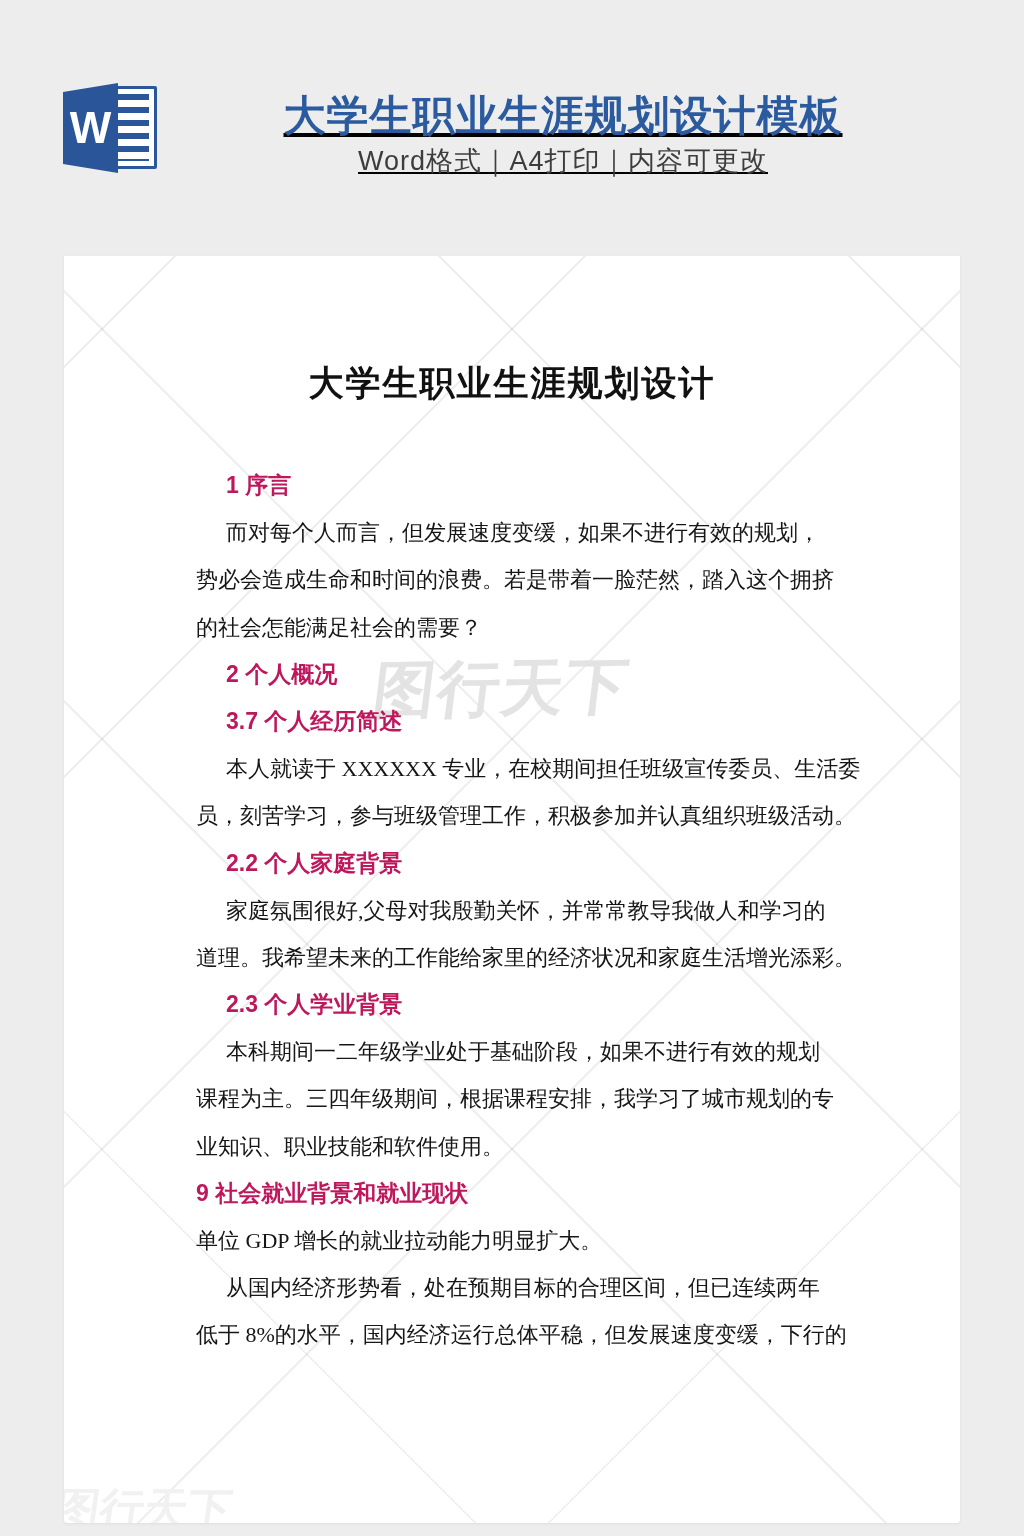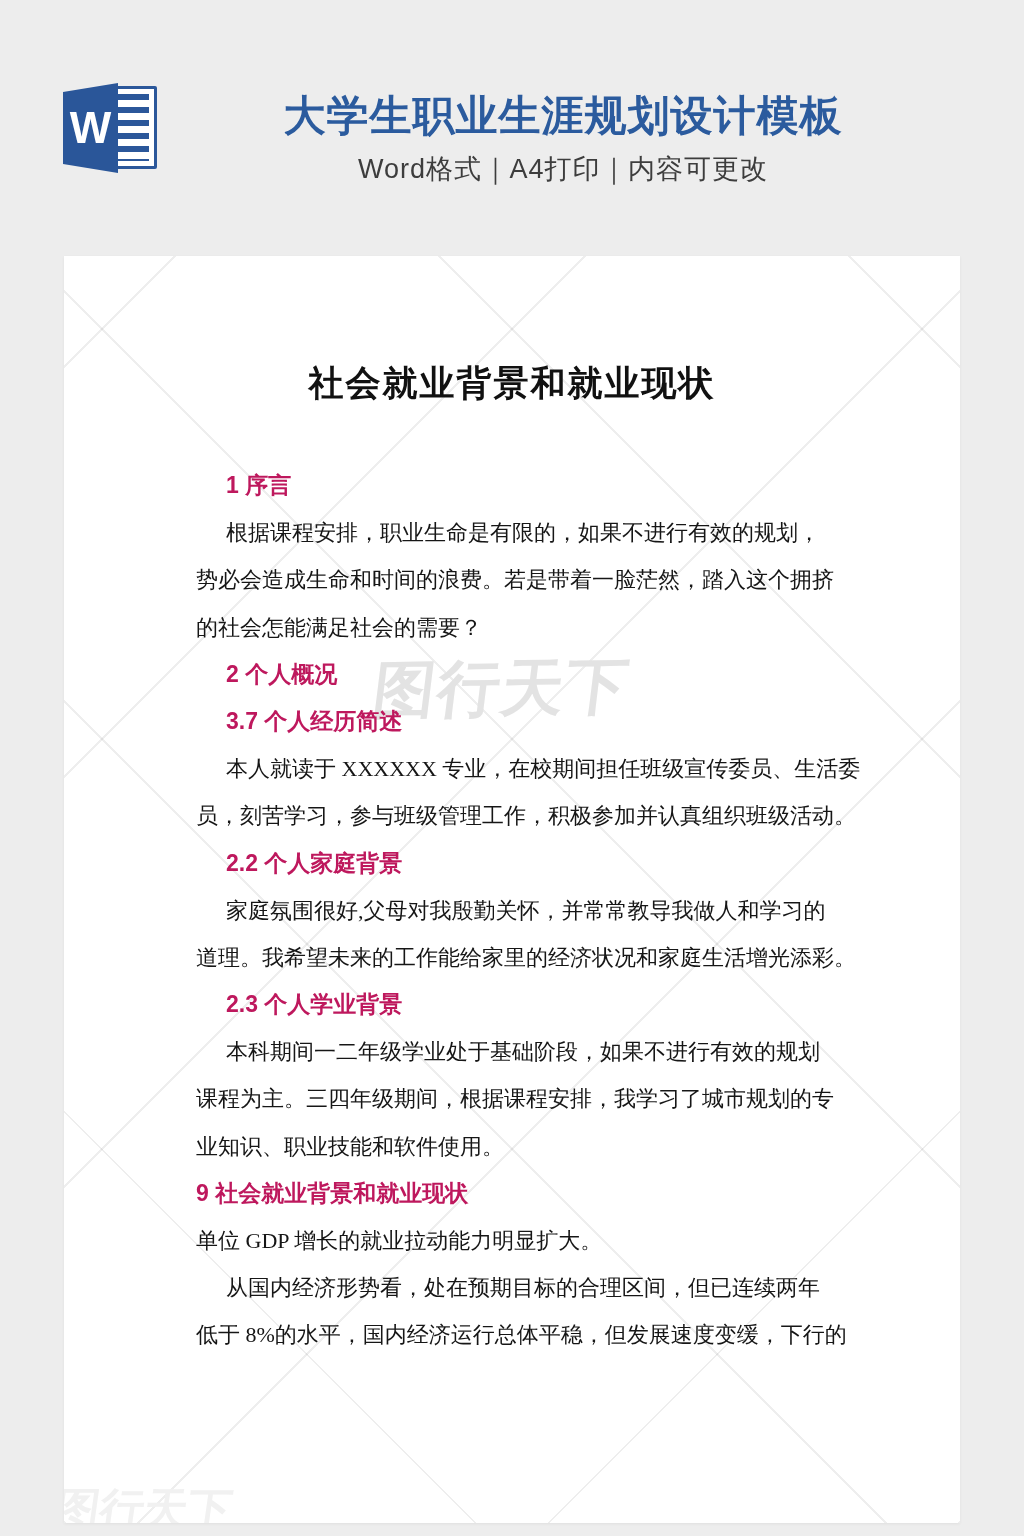"大学生职业生涯规划设计模板" .header-text { text-decoration: none -> underline }
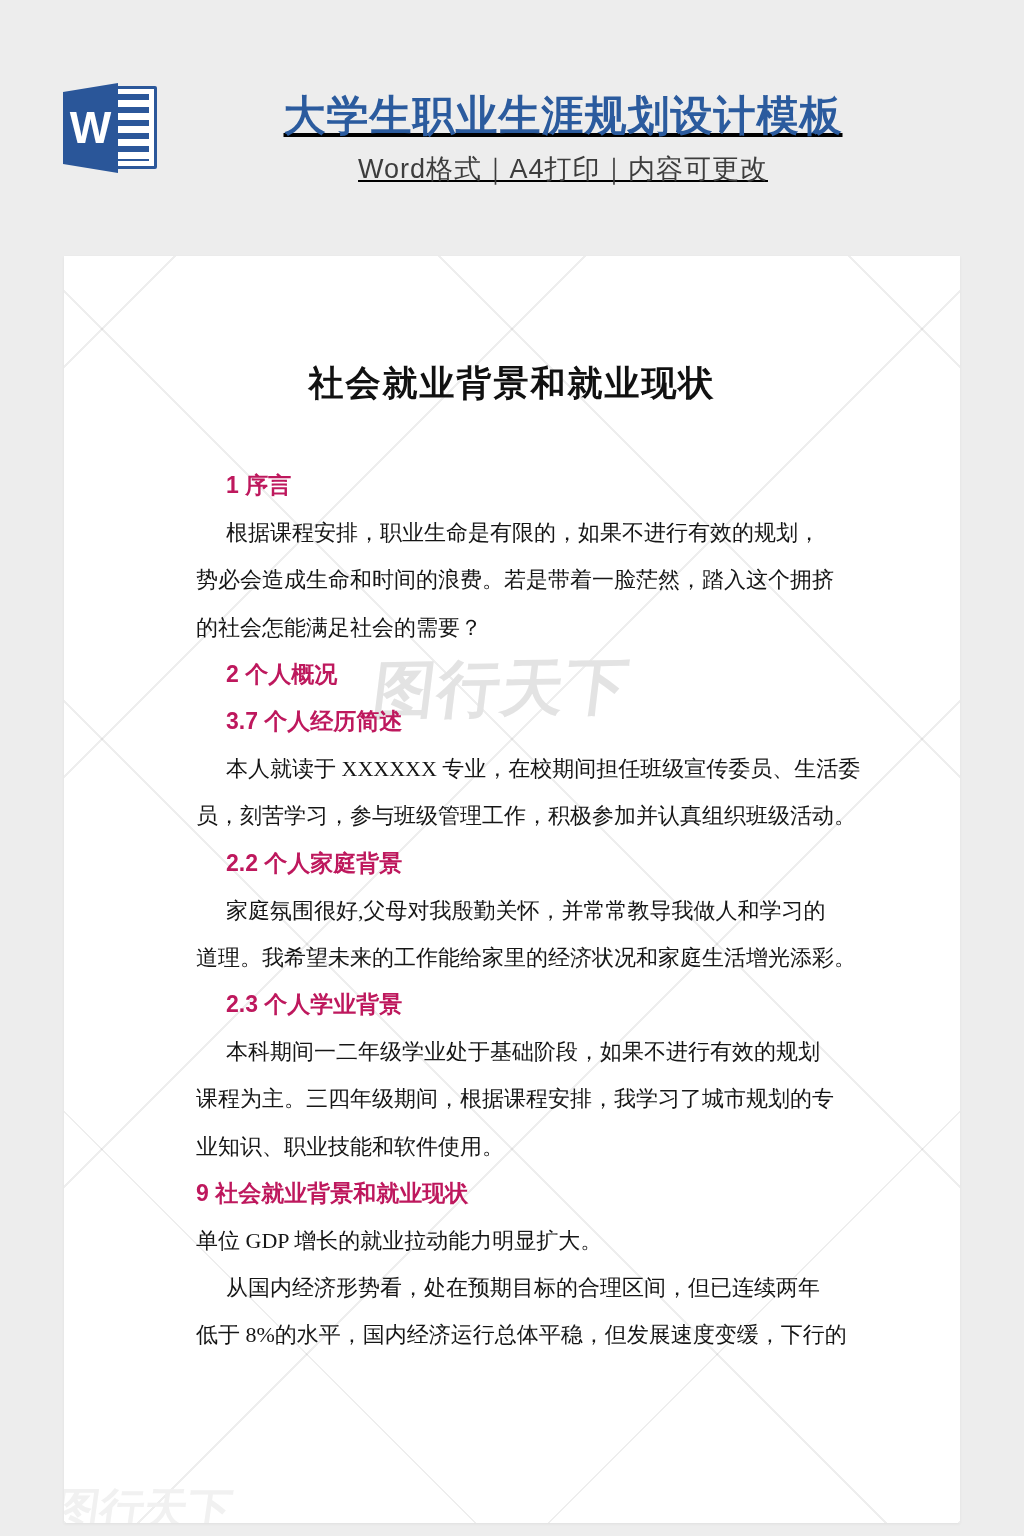"Word格式｜A4打印｜内容可更改" .header-subtitle { margin-top: 8px -> none }
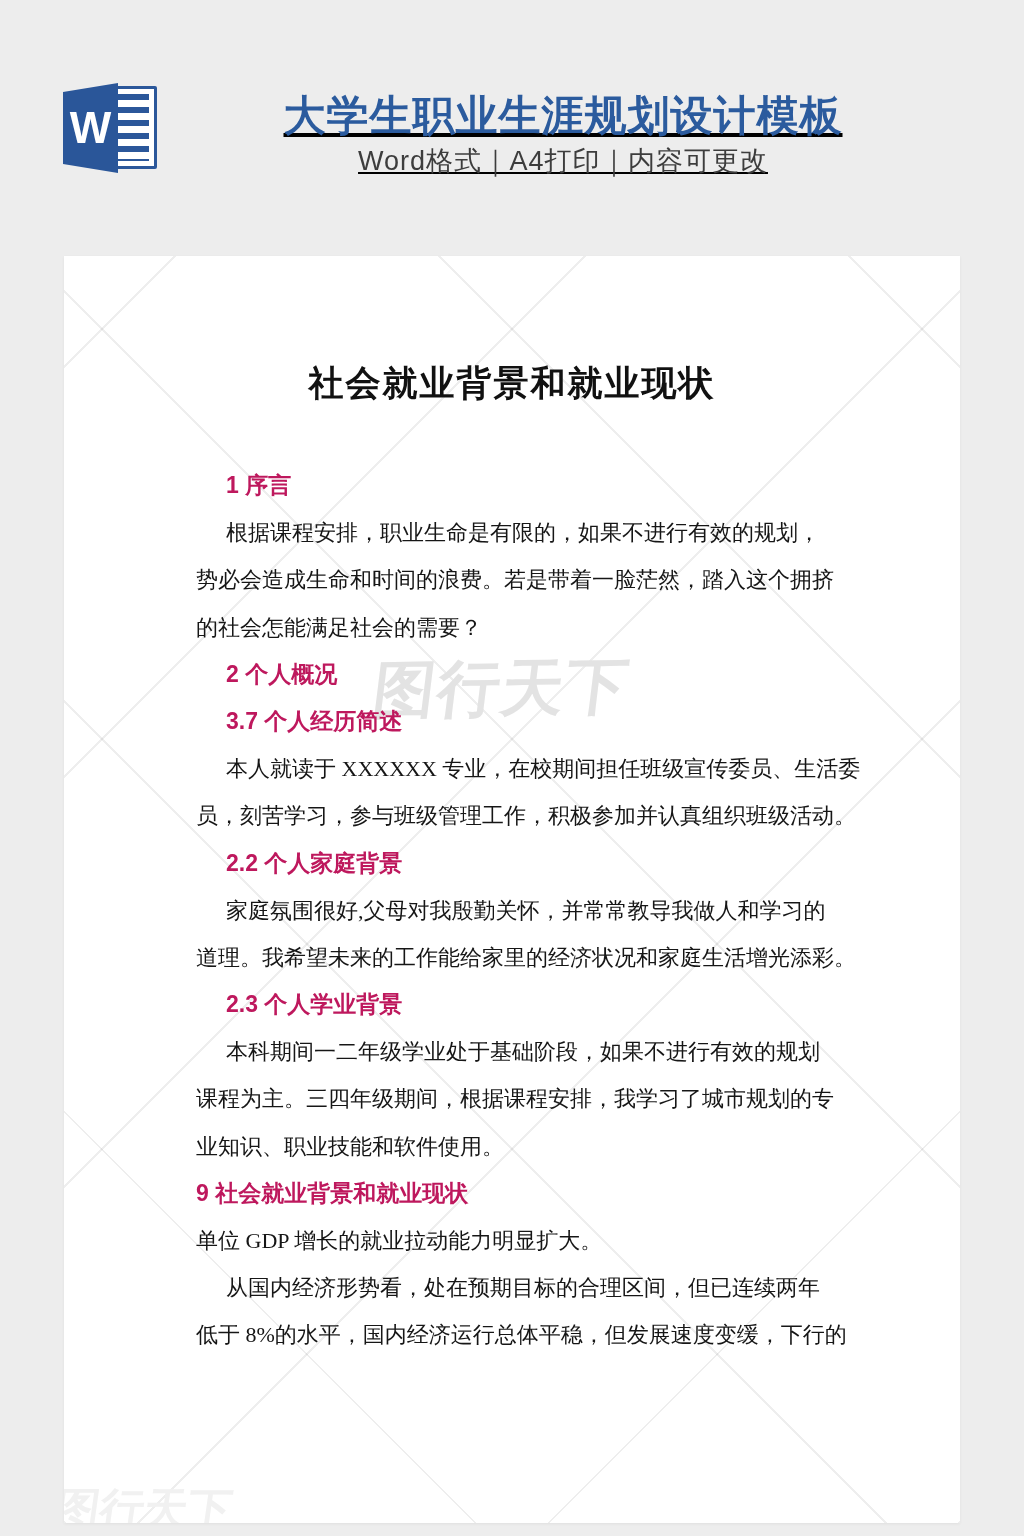"社会就业背景和就业现状" div.doc-title { text: 社会就业背景和就业现状 -> 大学生职业生涯规划设计 }
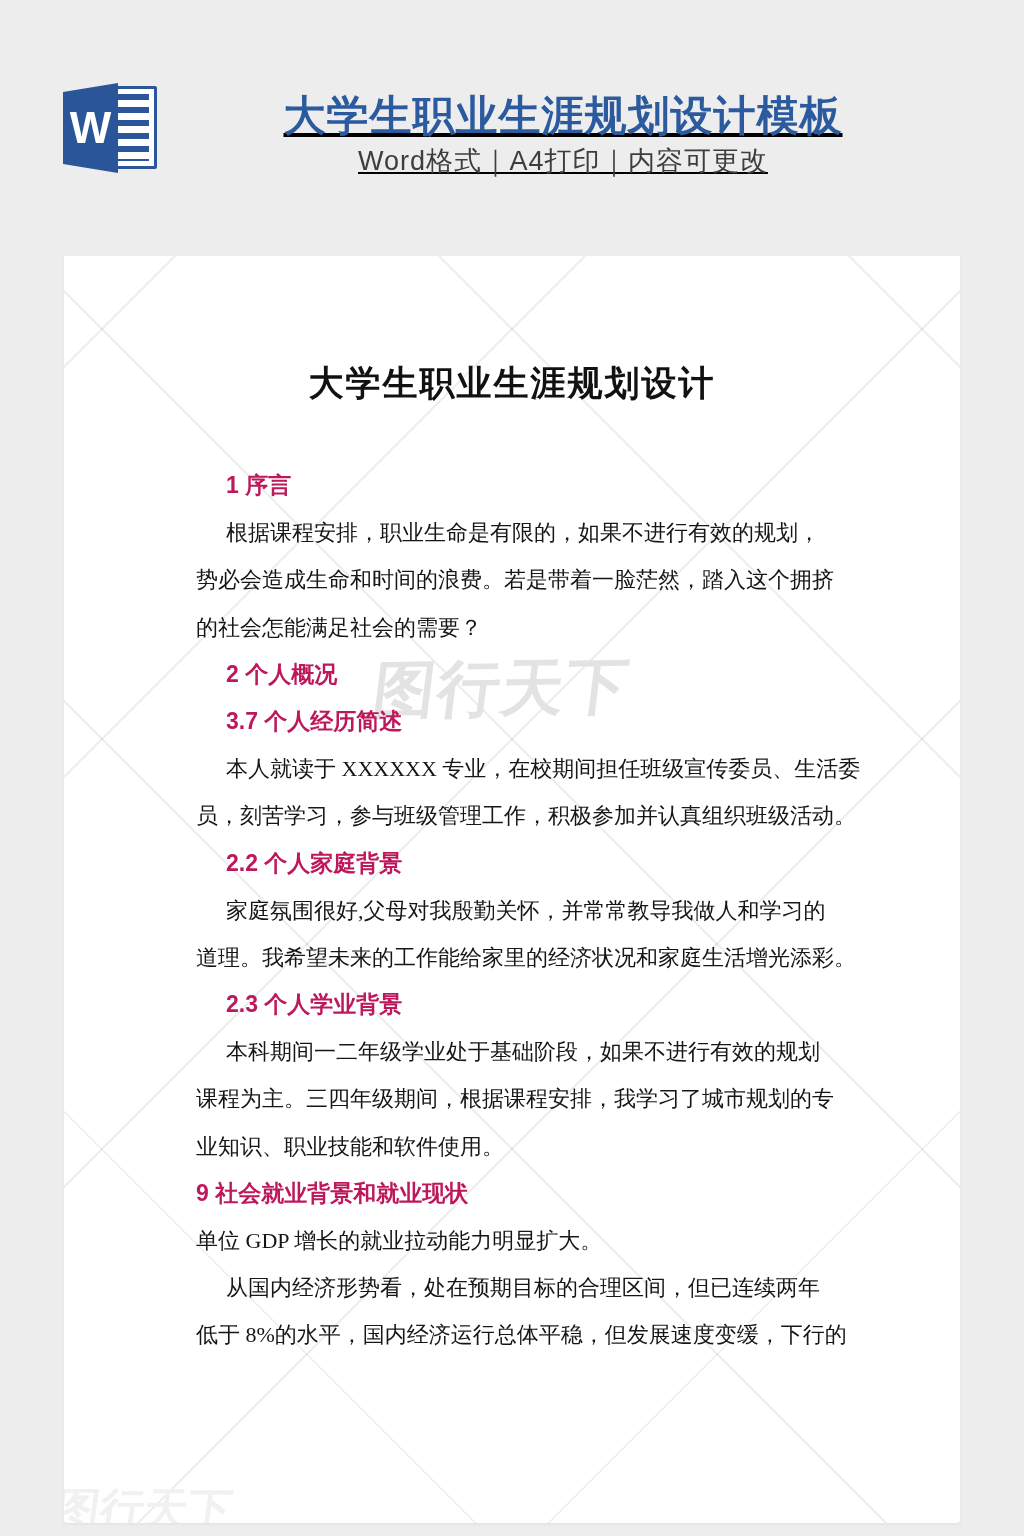"根据课程安排，职业生命是有限的，如果不进行有效的规划，" div.line { text: 根据课程安排，职业生命是有限的 -> 而对每个人而言，但发展速度变缓 }
